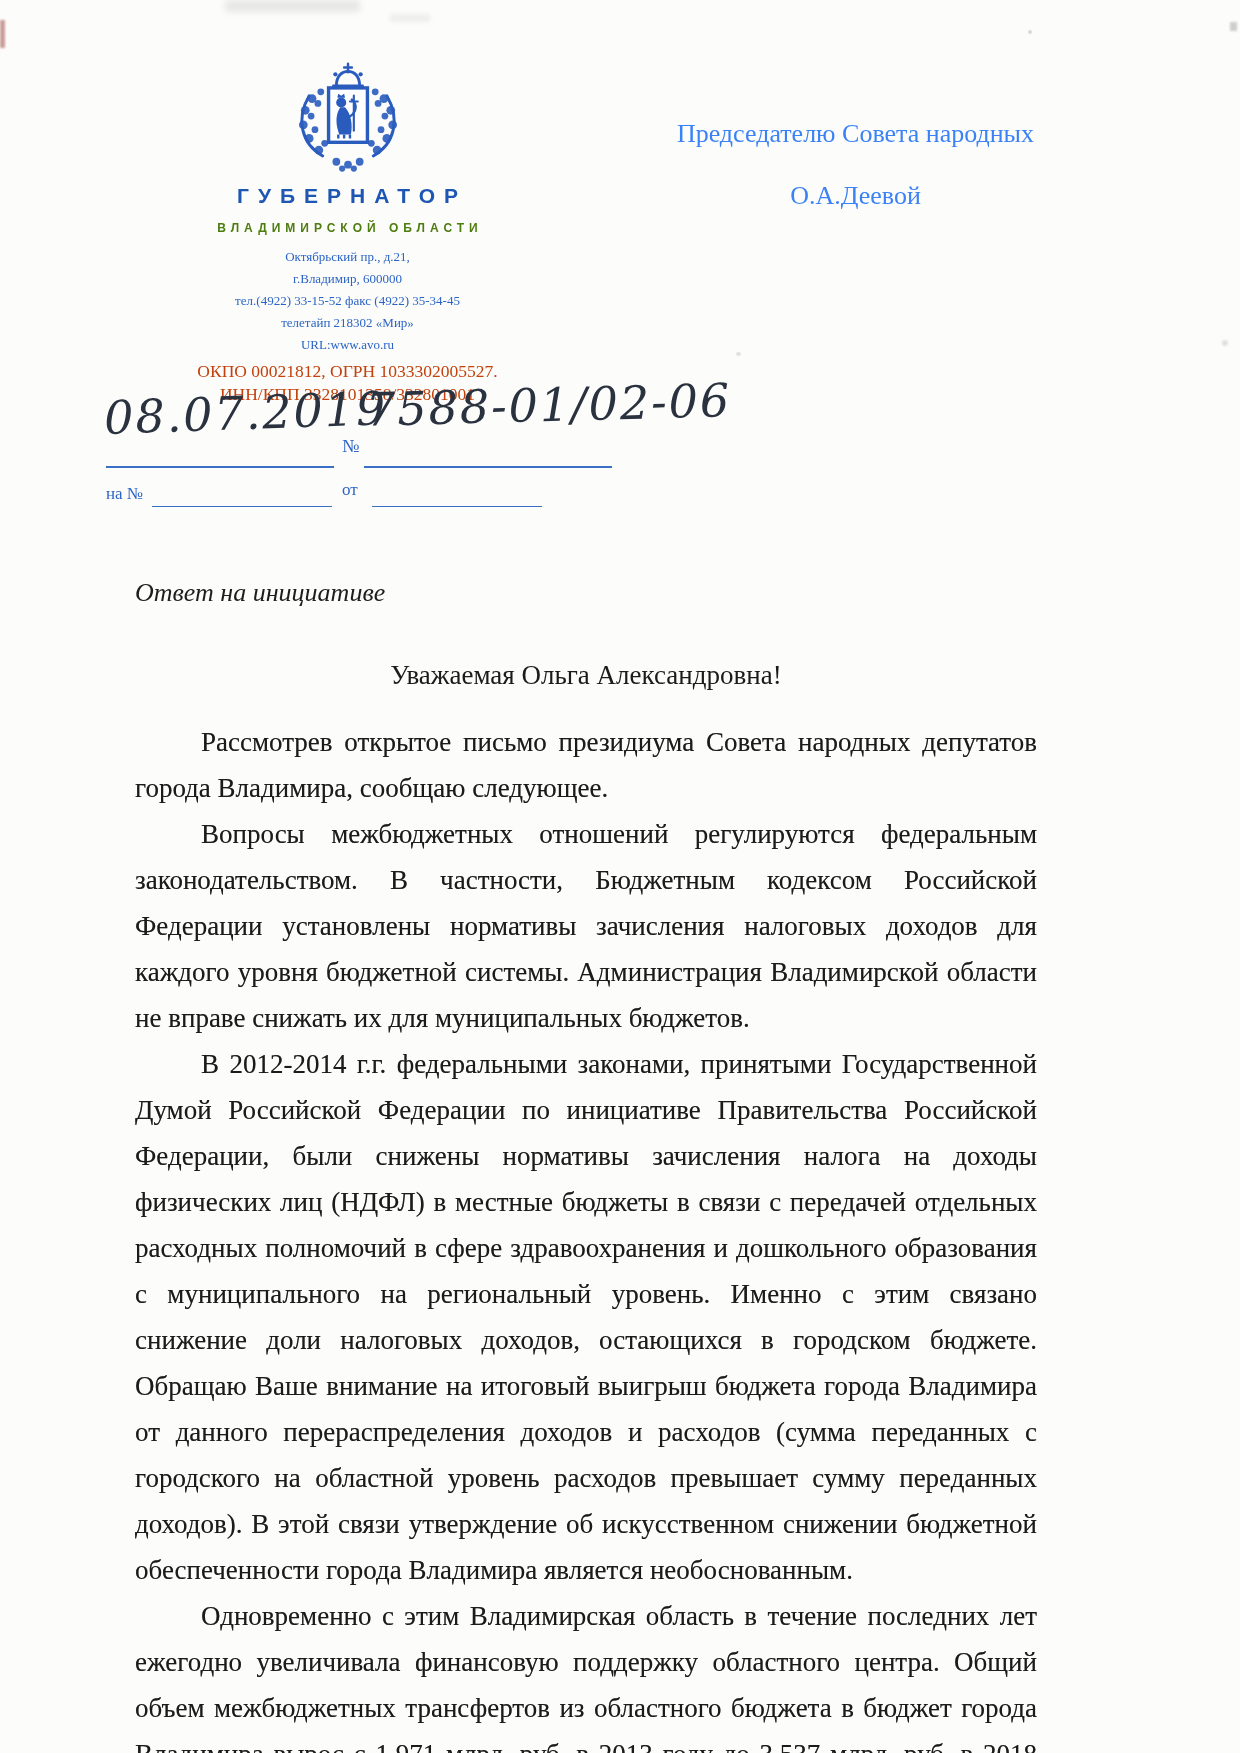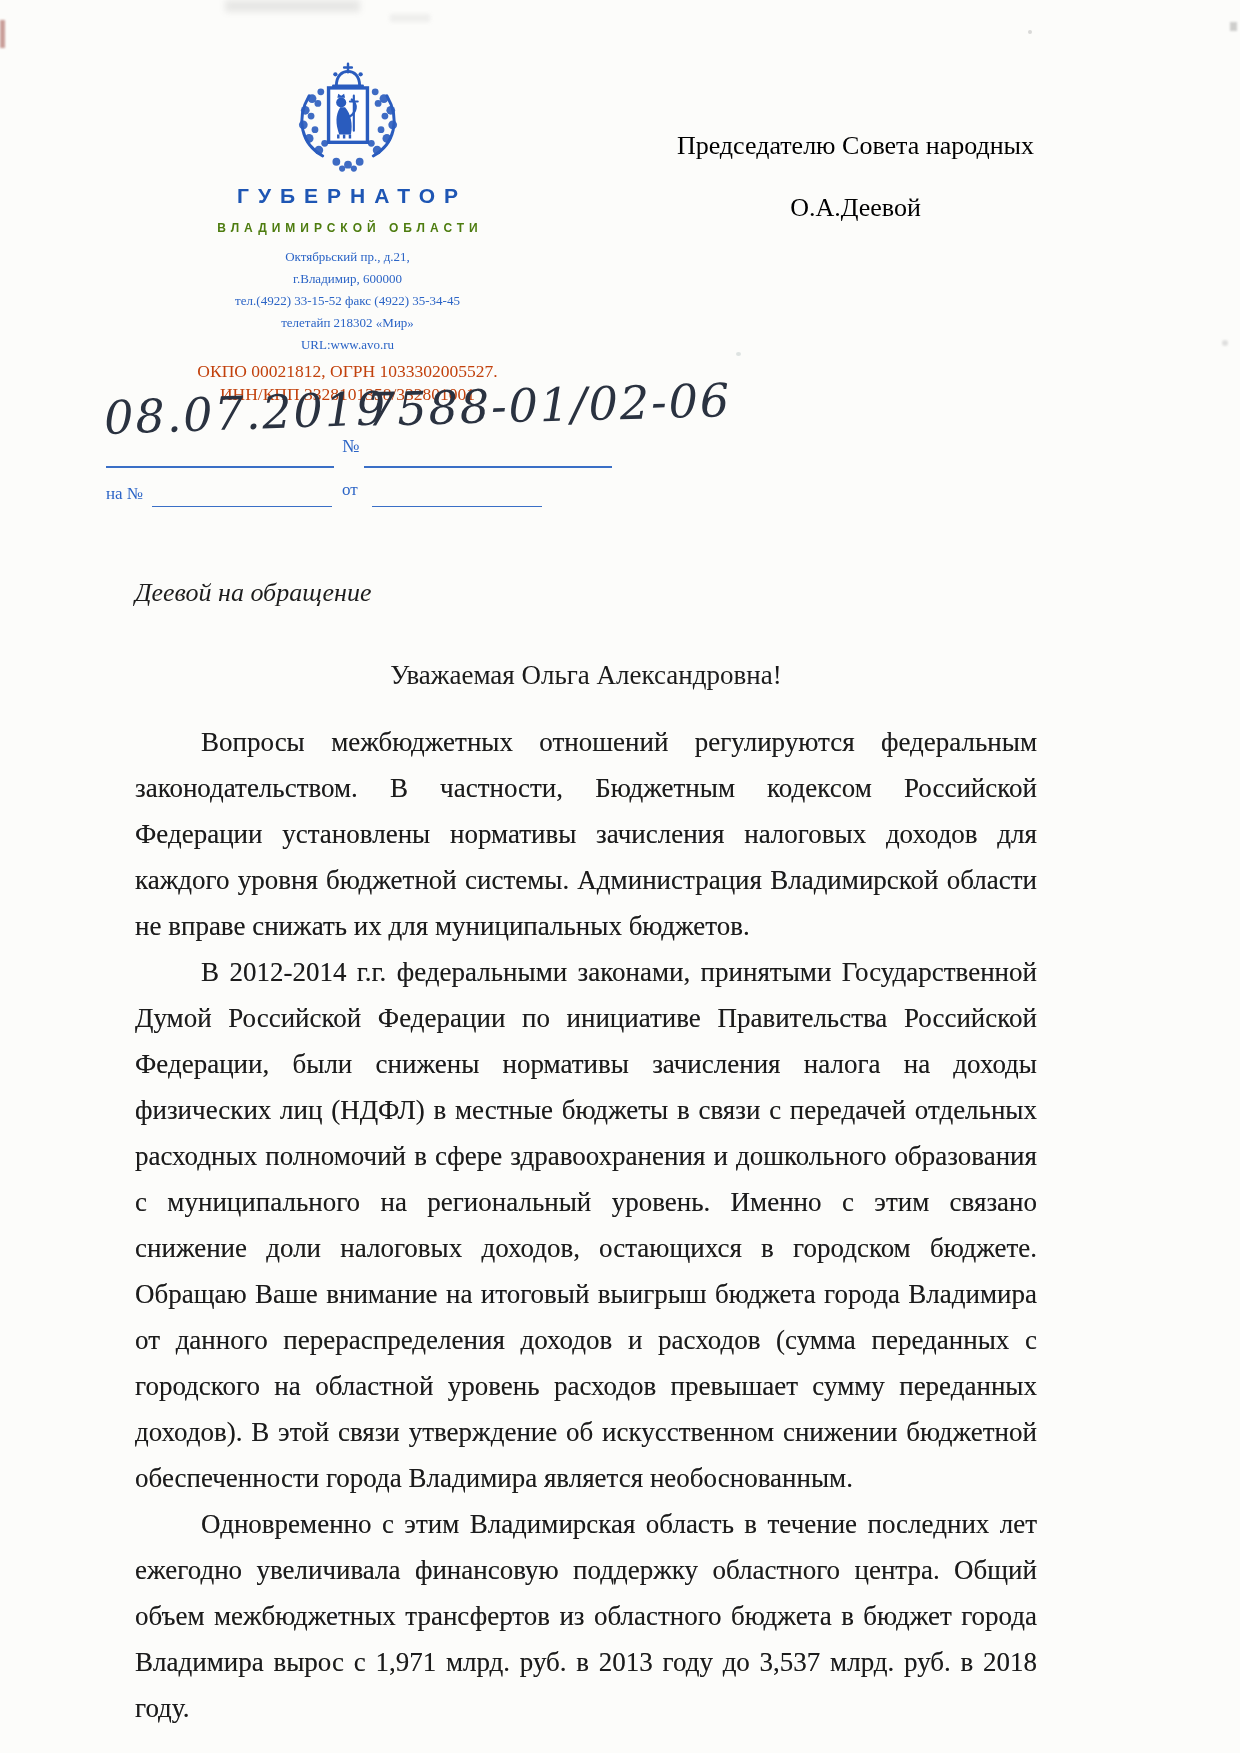"Председателю Совета народных" .recipient { color: #000000 -> #3b82f6; margin-top: 12px -> none }
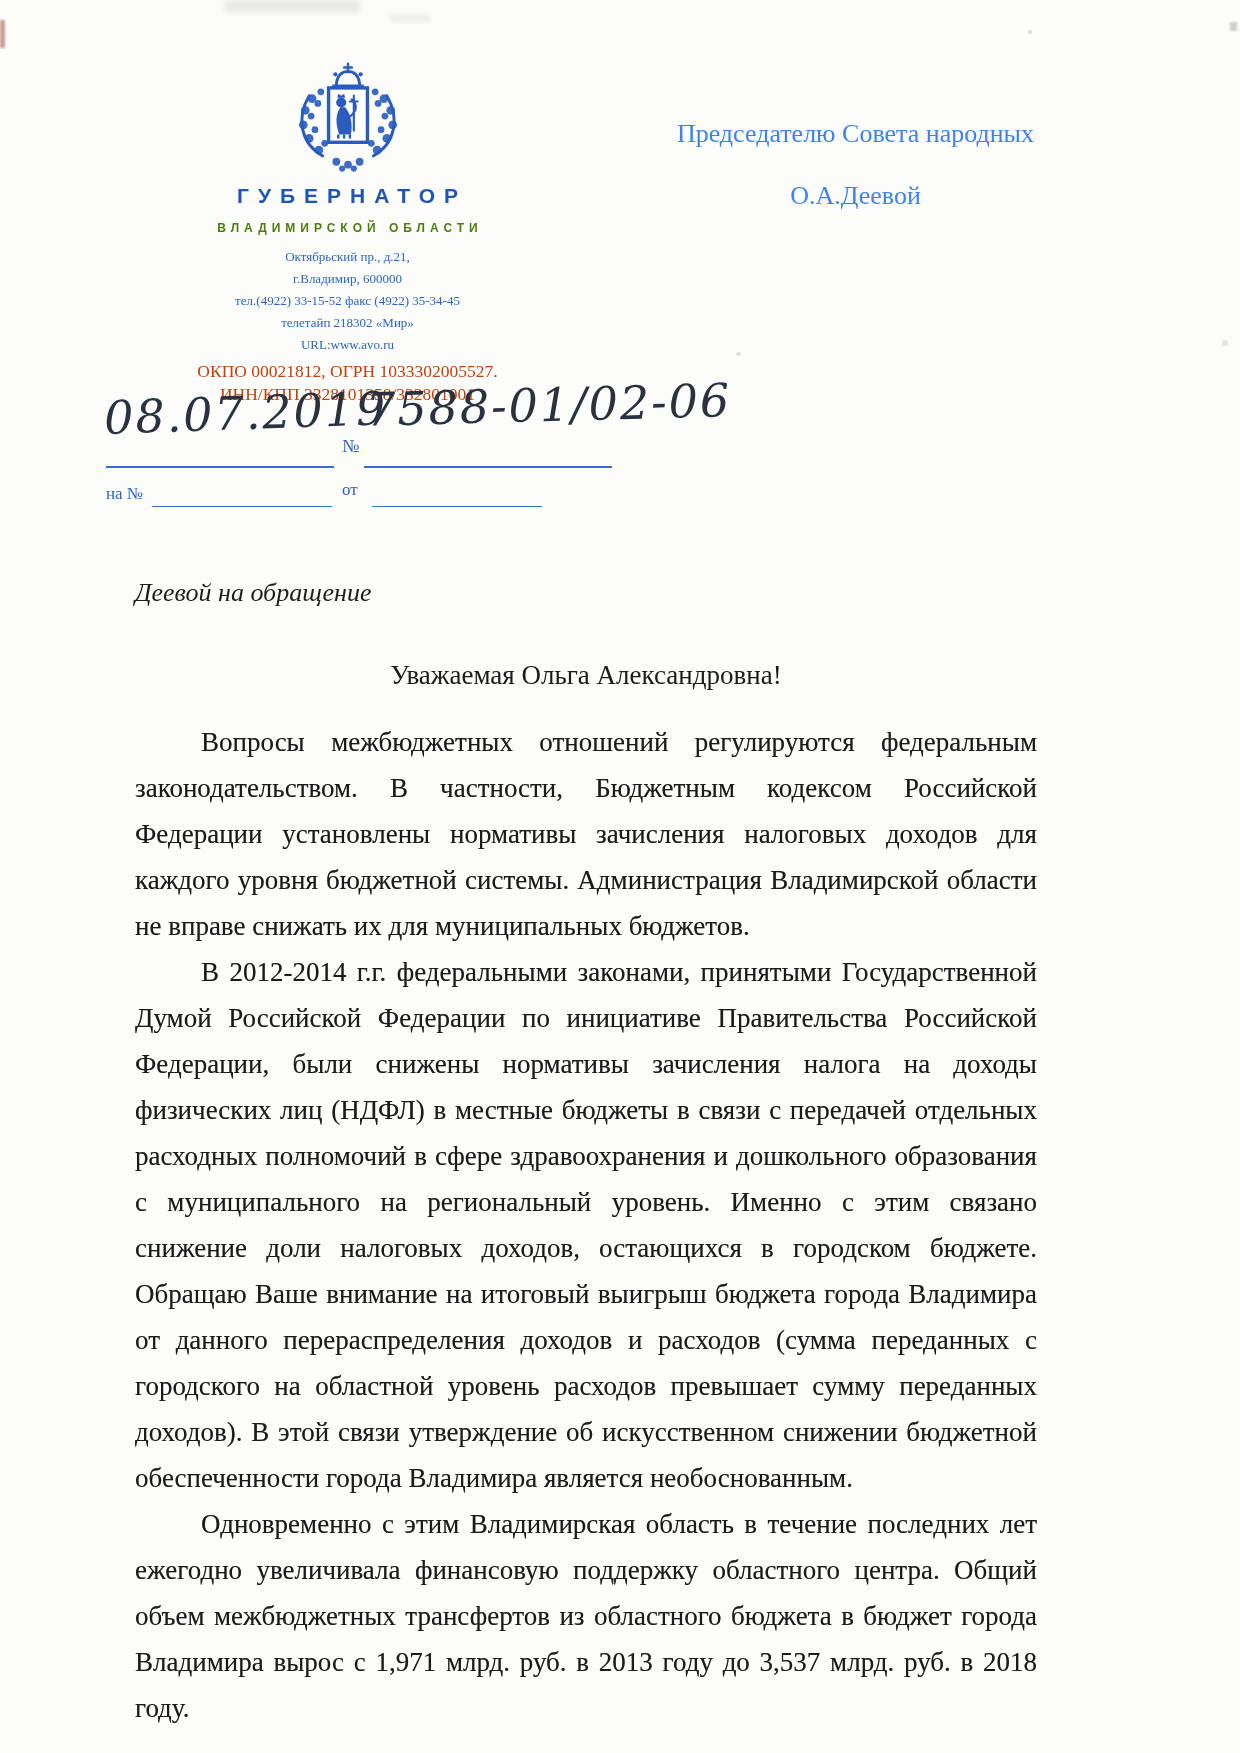"Деевой на обращение" div.subject { text: Деевой на обращение -> Ответ на инициативе }
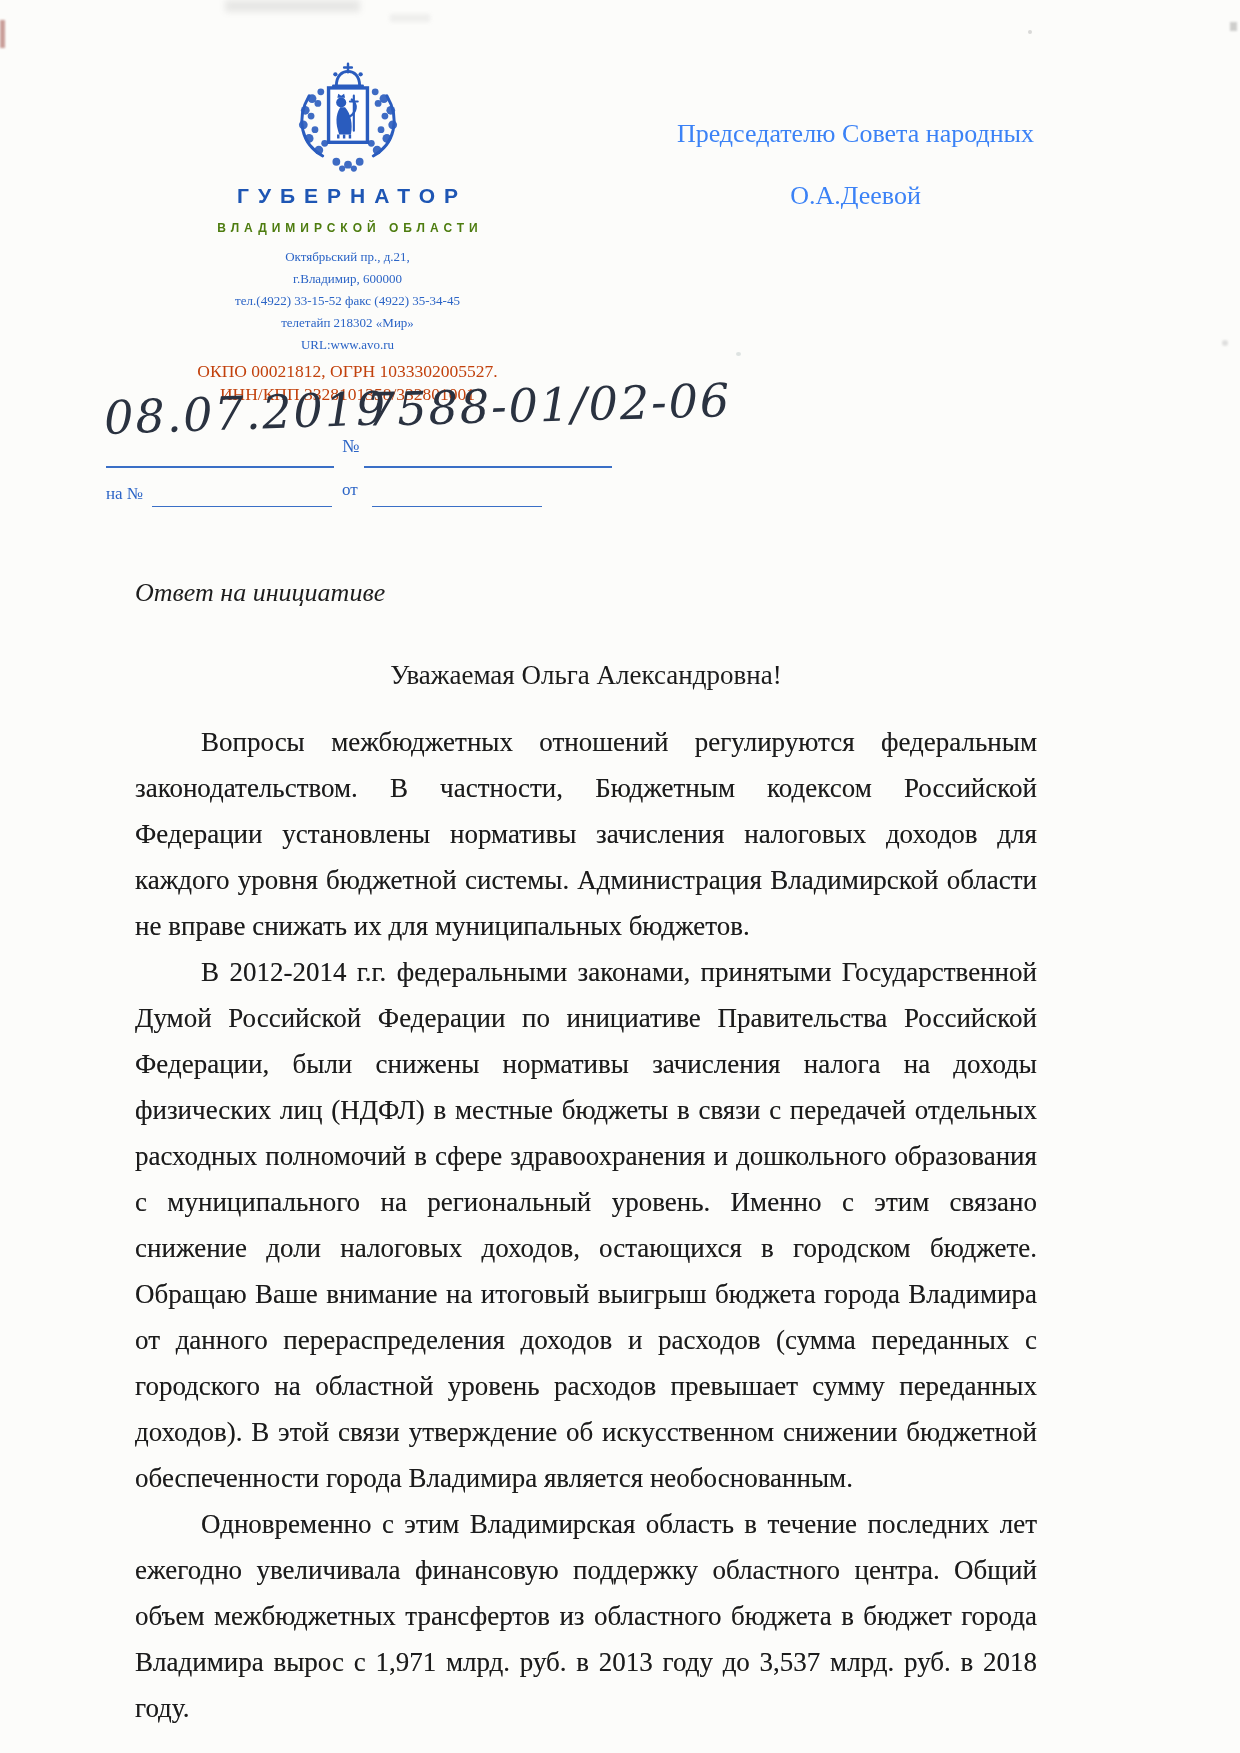"Рассмотрев открытое письмо президиума" p { html: none -> <p>Рассмотрев открытое письмо президиума Совета народных депутатов города Владимира, сообщаю следующее.</p> }
